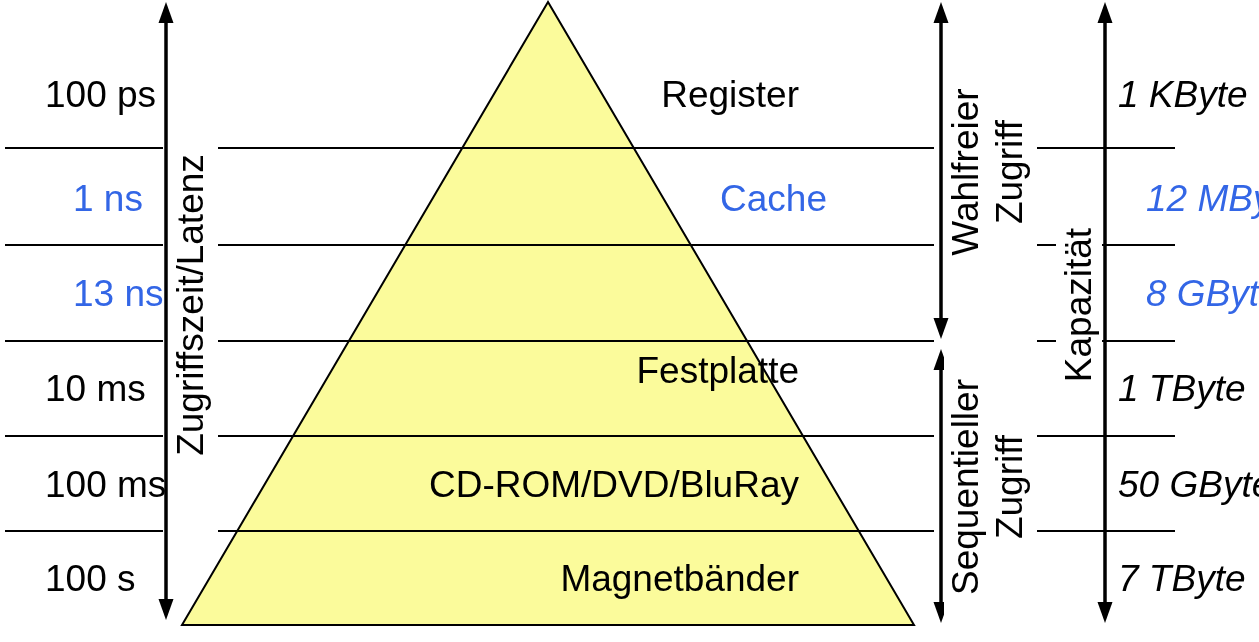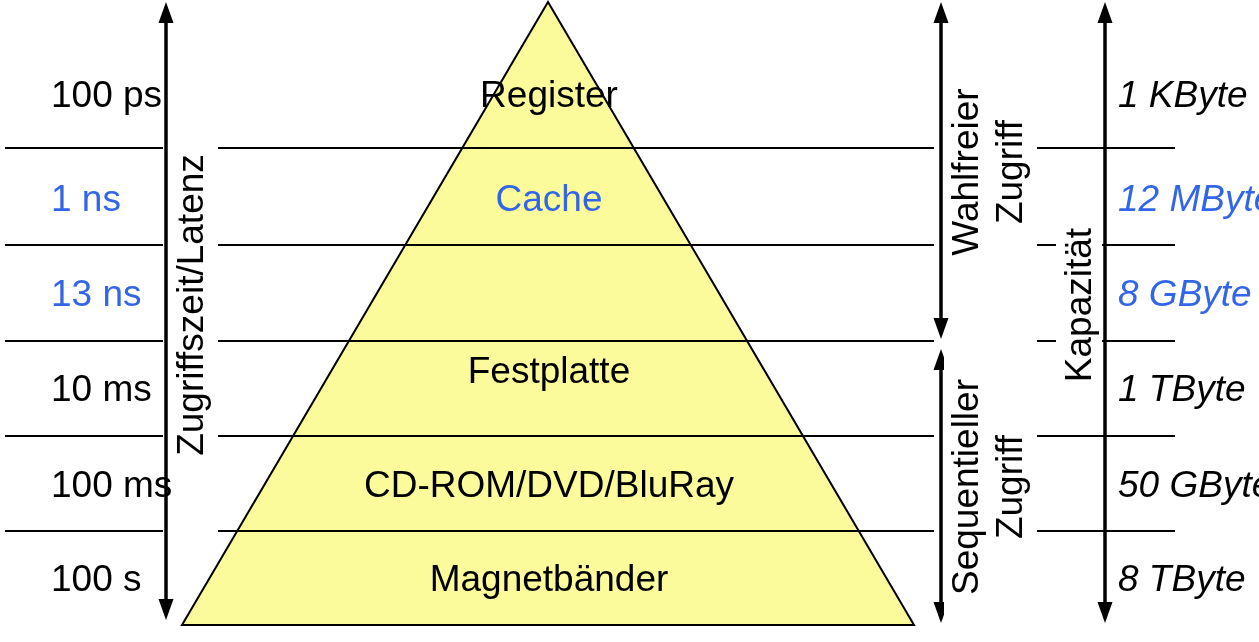"100 ps" .lat { left: 51px -> 45px }
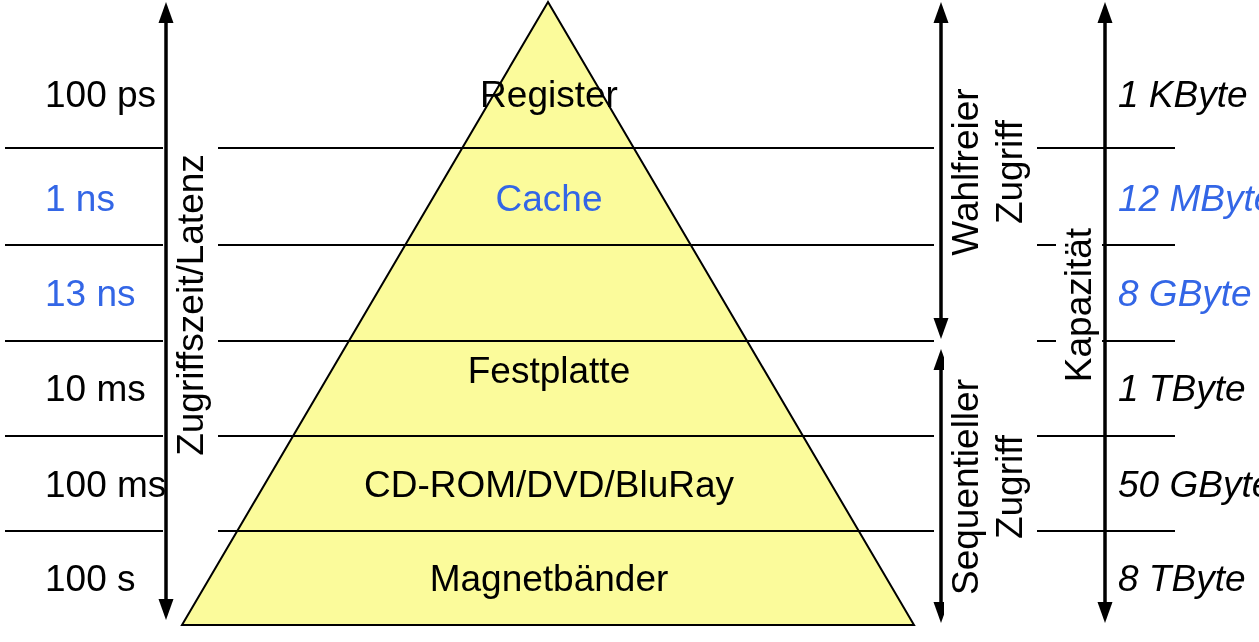"Register" .lvl { text-align: center -> right }
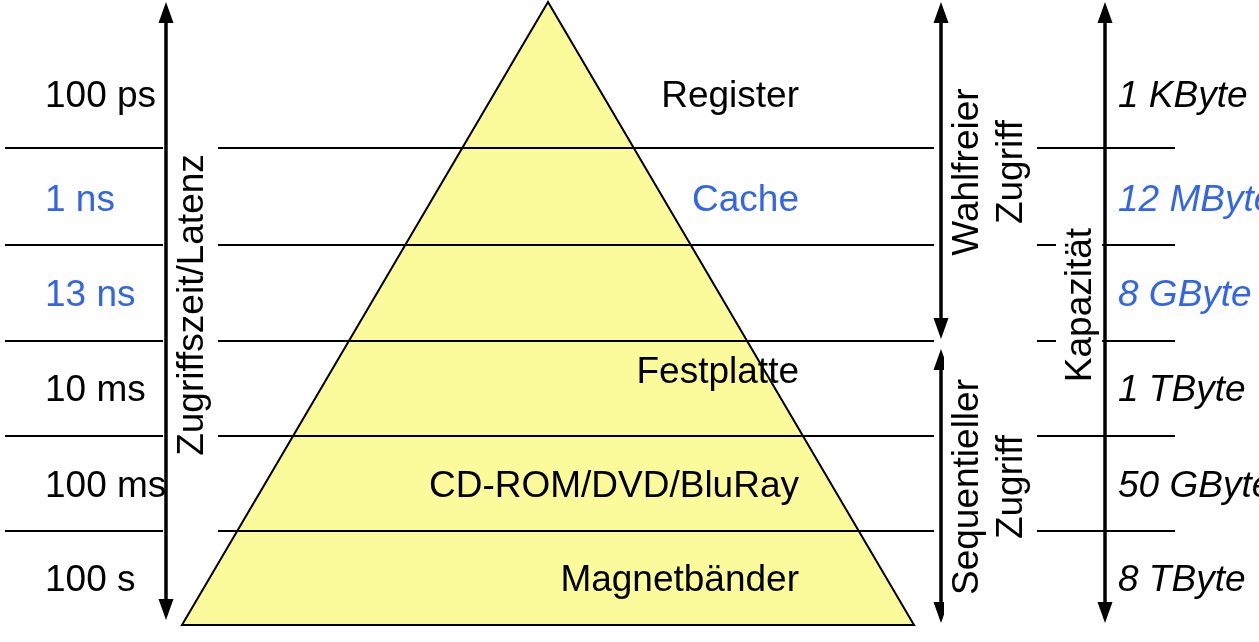"1 ns" .accent { margin-left: none -> 28px }
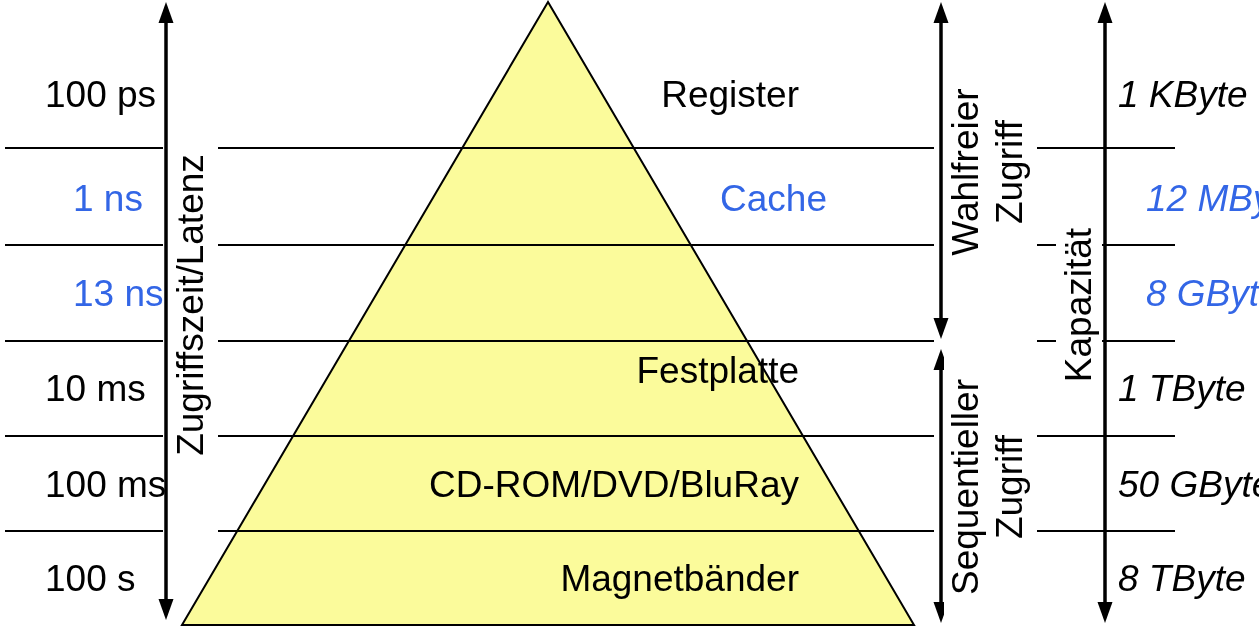"8 TByte" div.lbl { text: 8 -> 7 }
